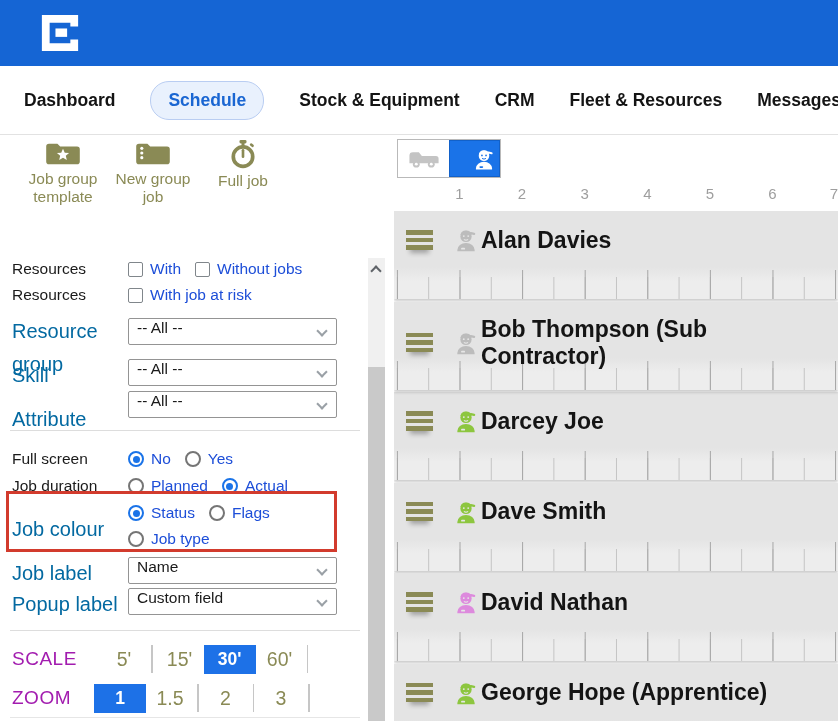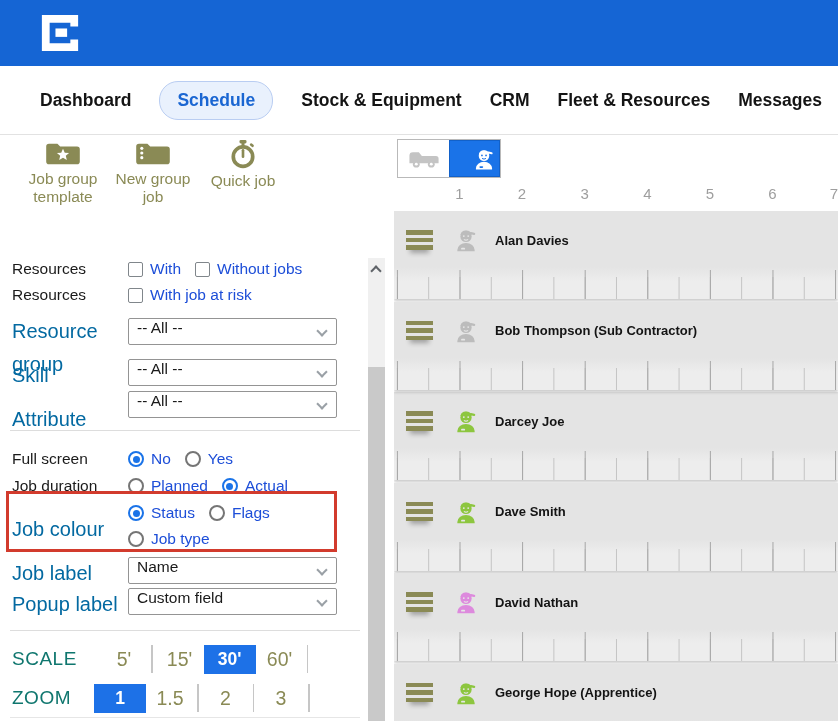"Dashboard" .nav { gap: 28px -> 35px; padding-left: 40px -> 24px }
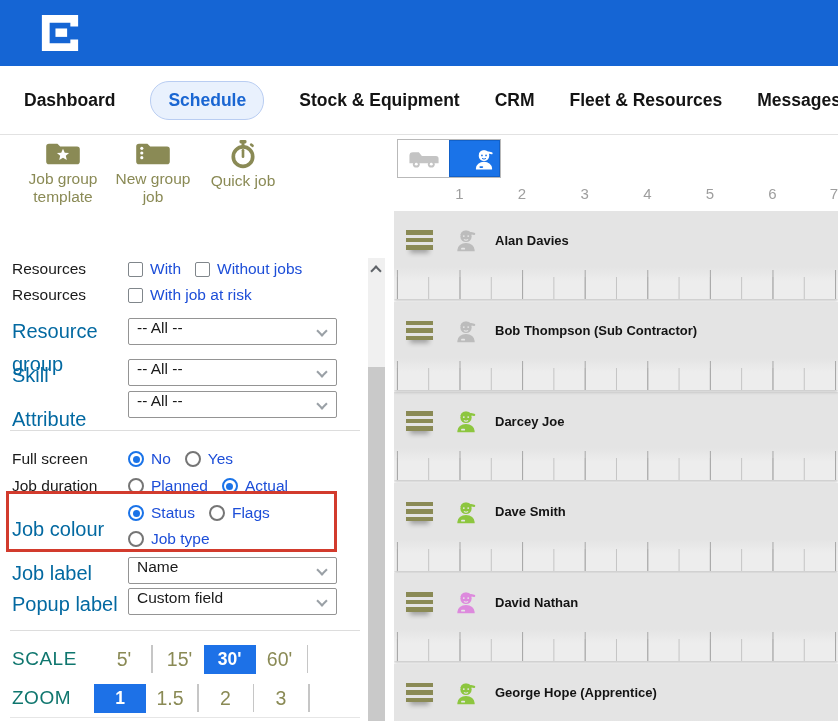"Quick job" div.tb-label { text: Quick -> Full }
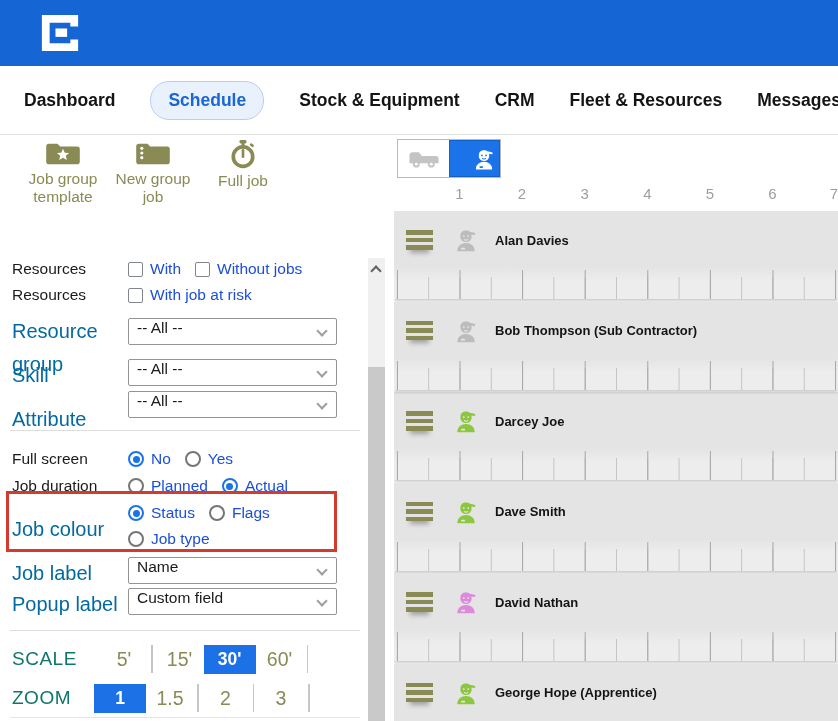"Alan Davies" .res-name { font-size: 13px -> 23px; margin-left: 14px -> none }
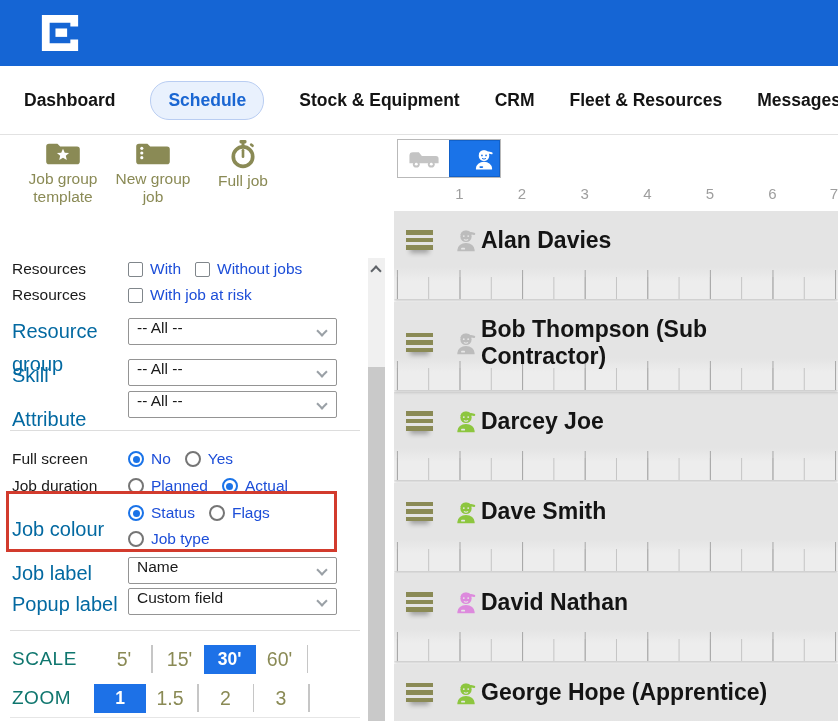"SCALE" .sz-label { color: #0f766e -> #a21caf }
